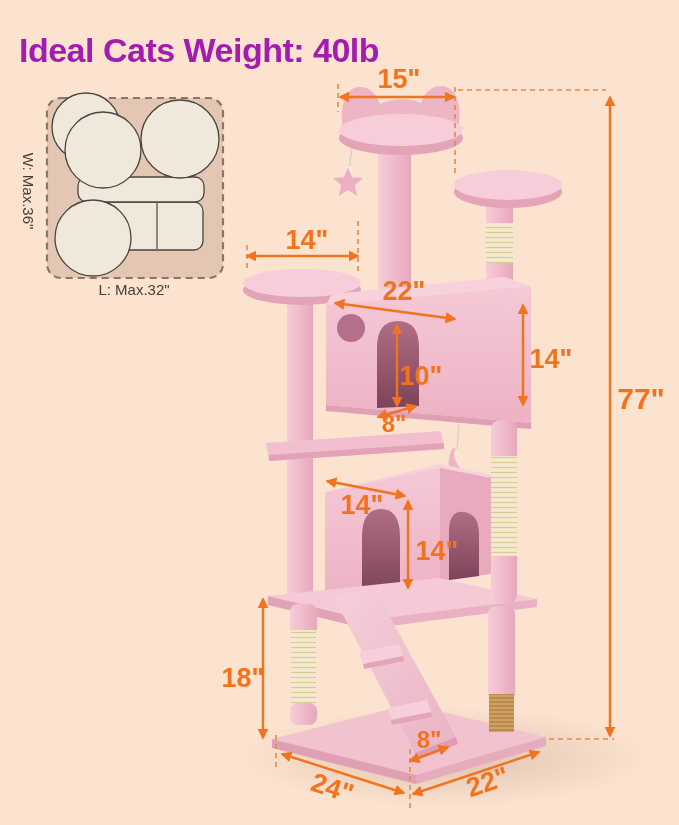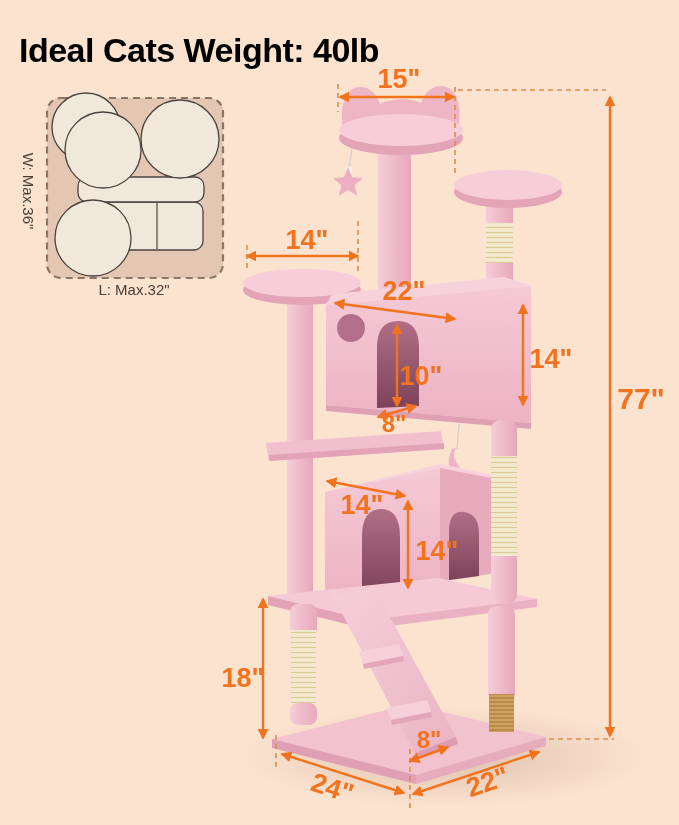"Ideal Cats Weight: 40lb" .title { color: #000000 -> #a21caf }
